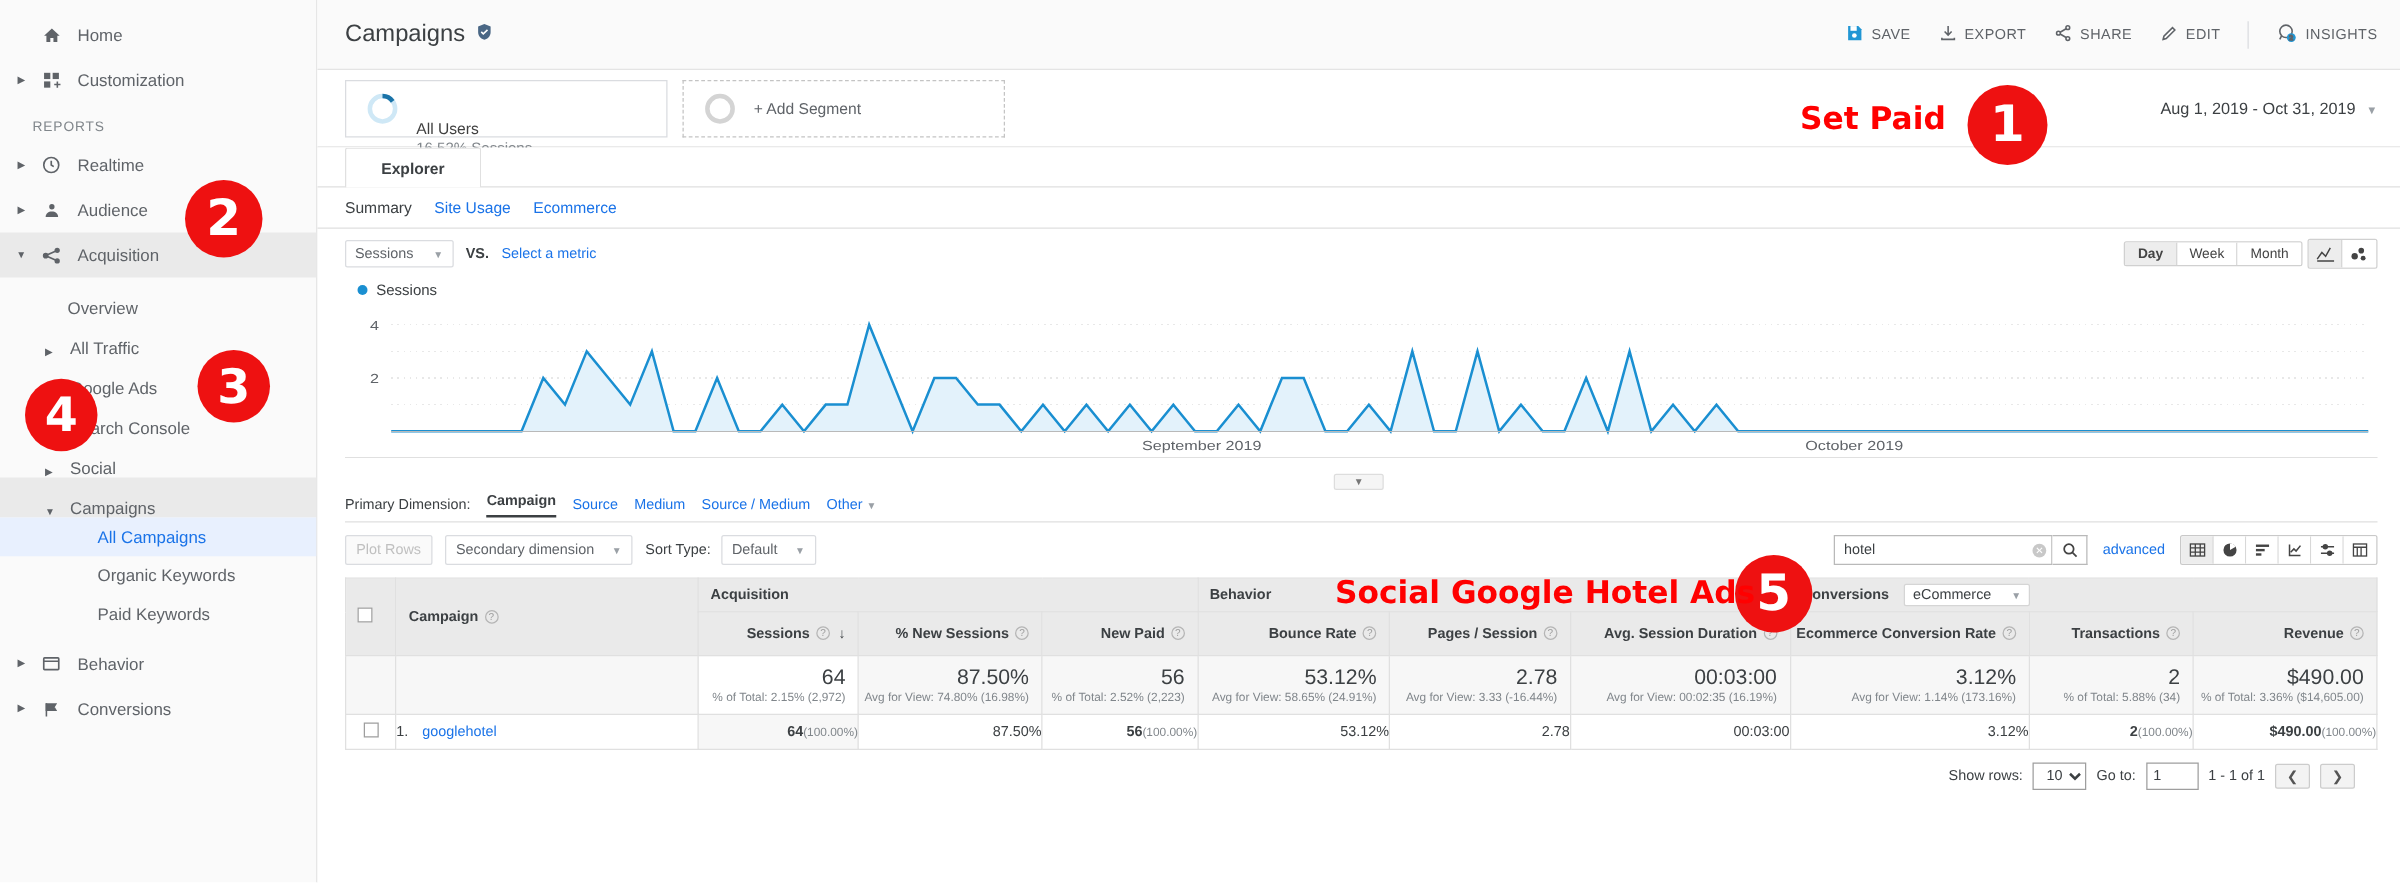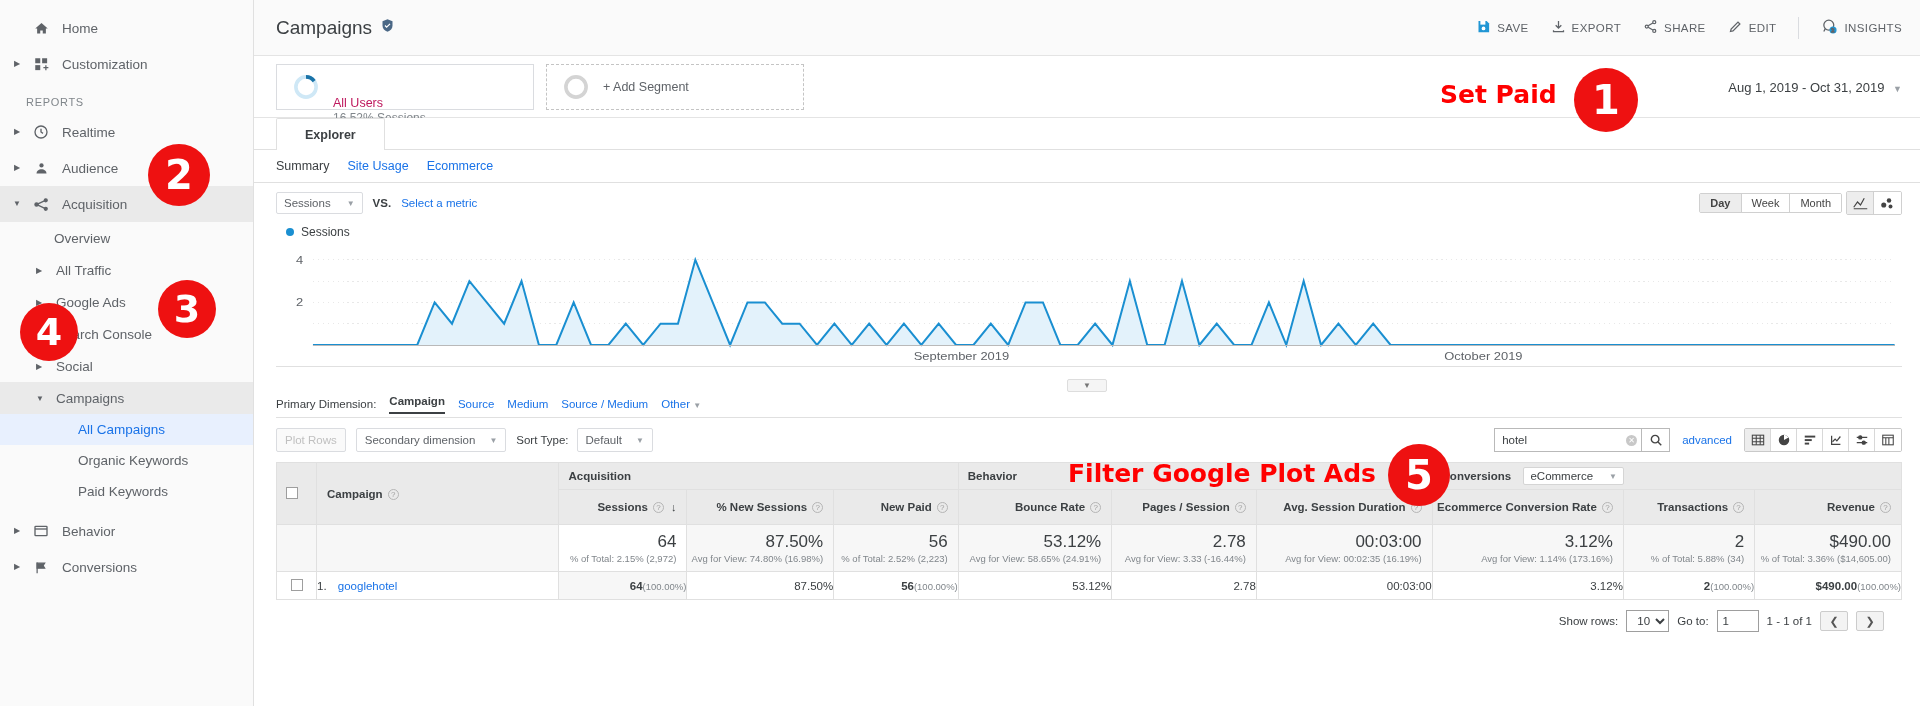"All Users" .seg-name { color: #be185d -> #404040 }
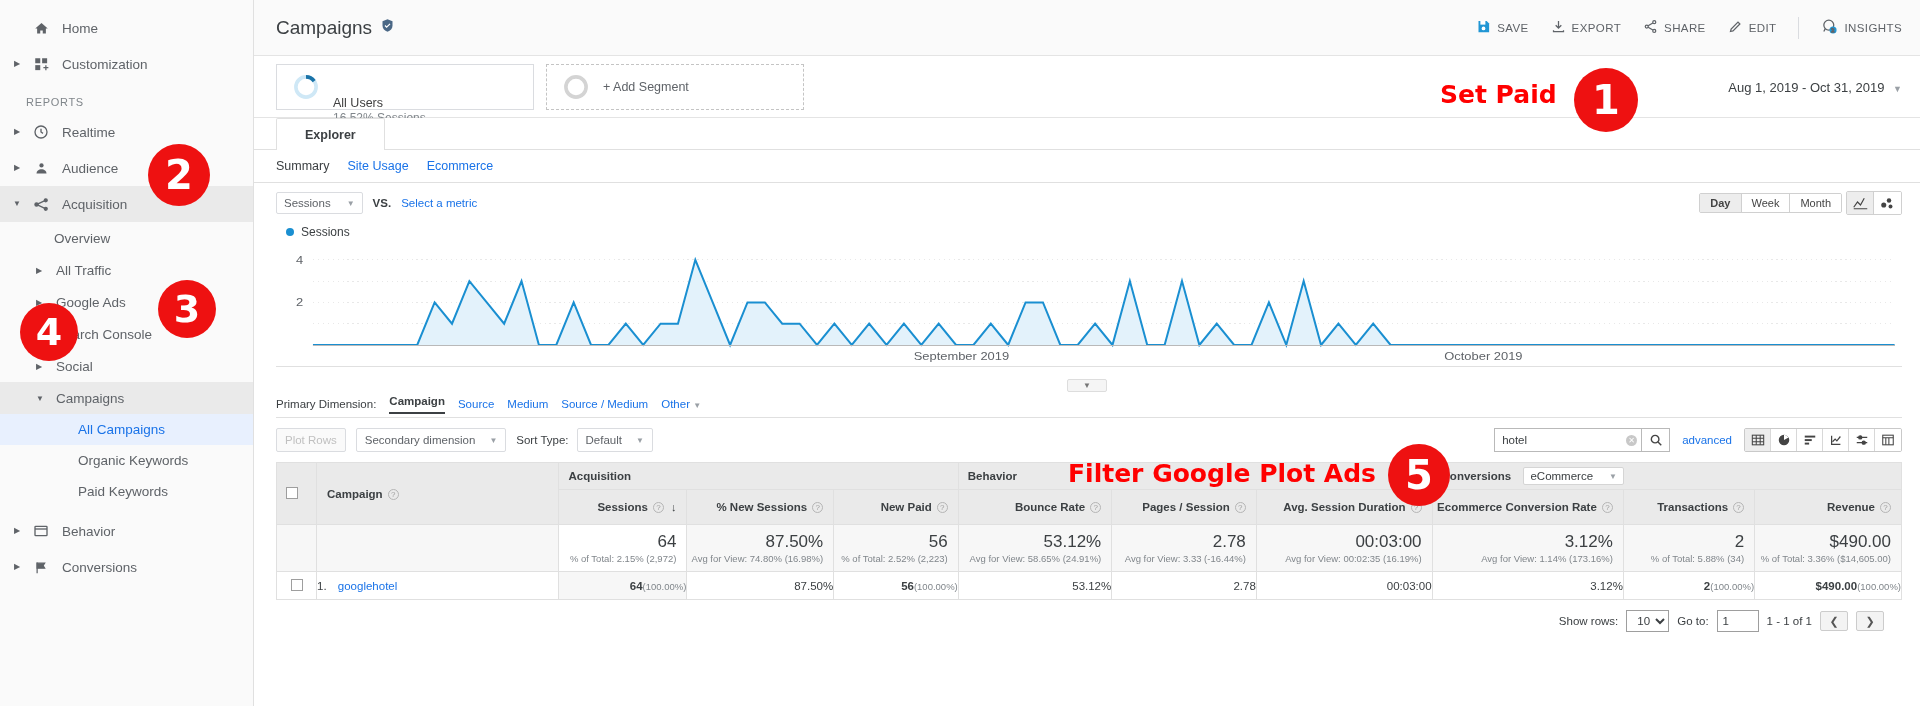"Overview" .subnav-item { align-items: center -> flex-end }
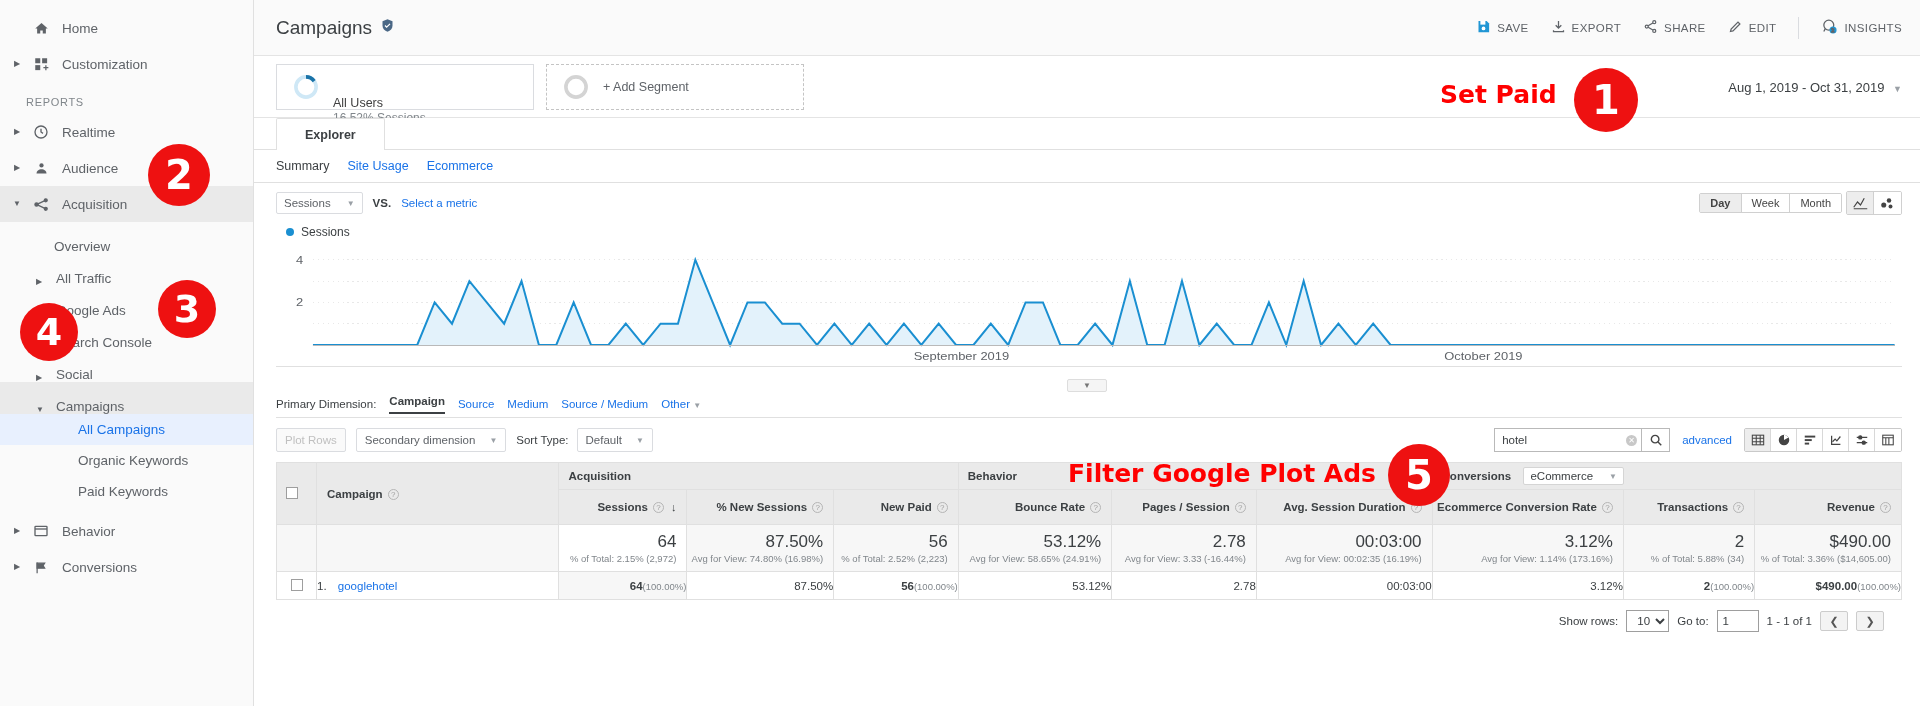"hotel" #searchbox { width: 148px -> 175px }
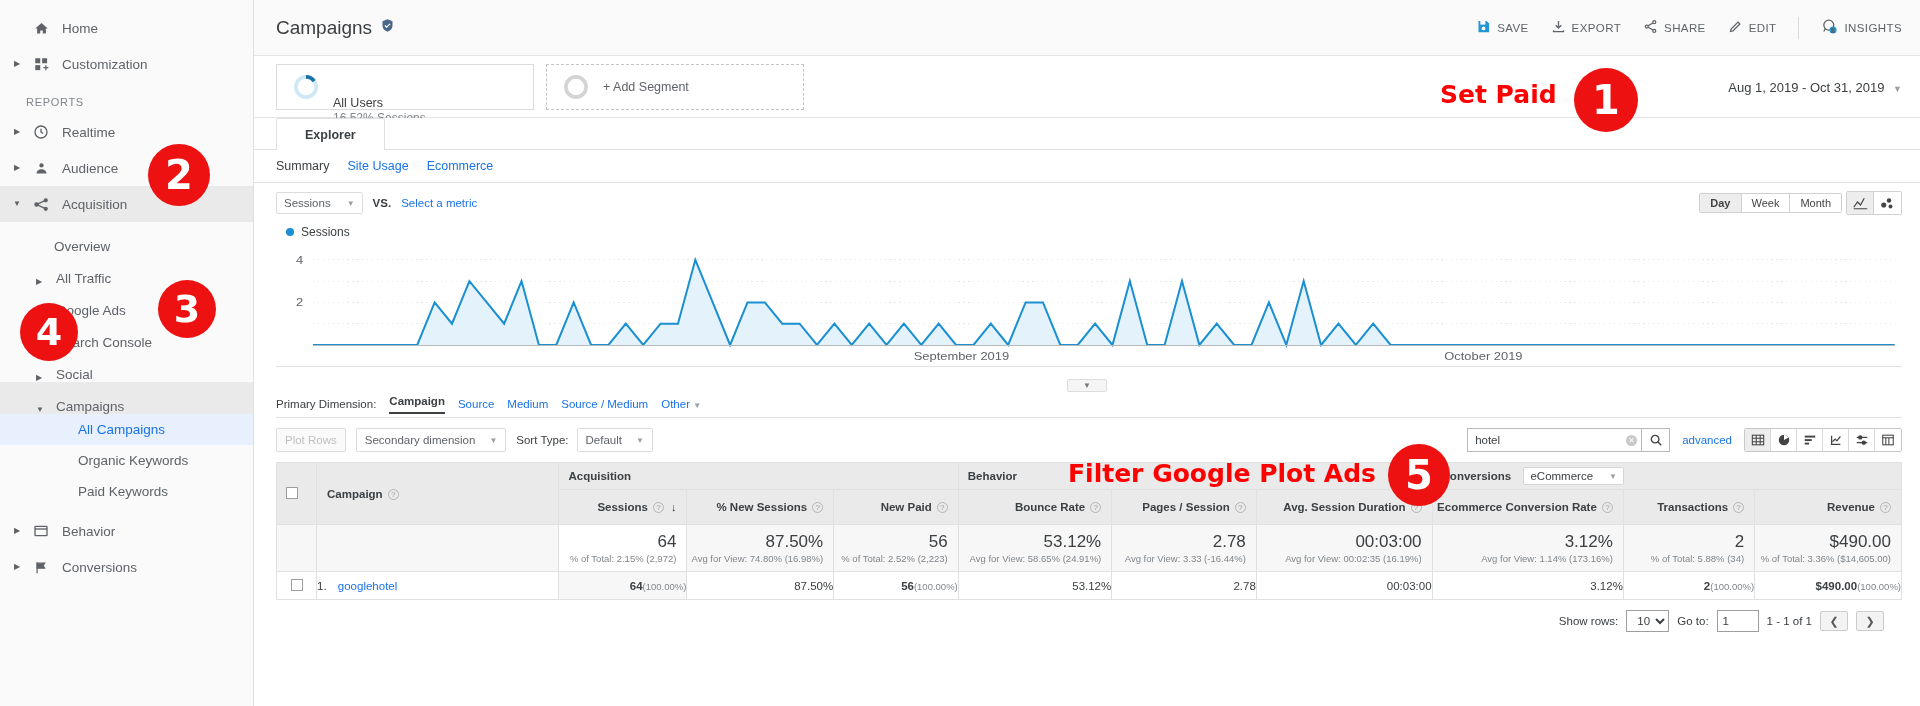"Filter Google Plot Ads" div.anno-text { text: Filter Google Plot -> Social Google Hotel }
